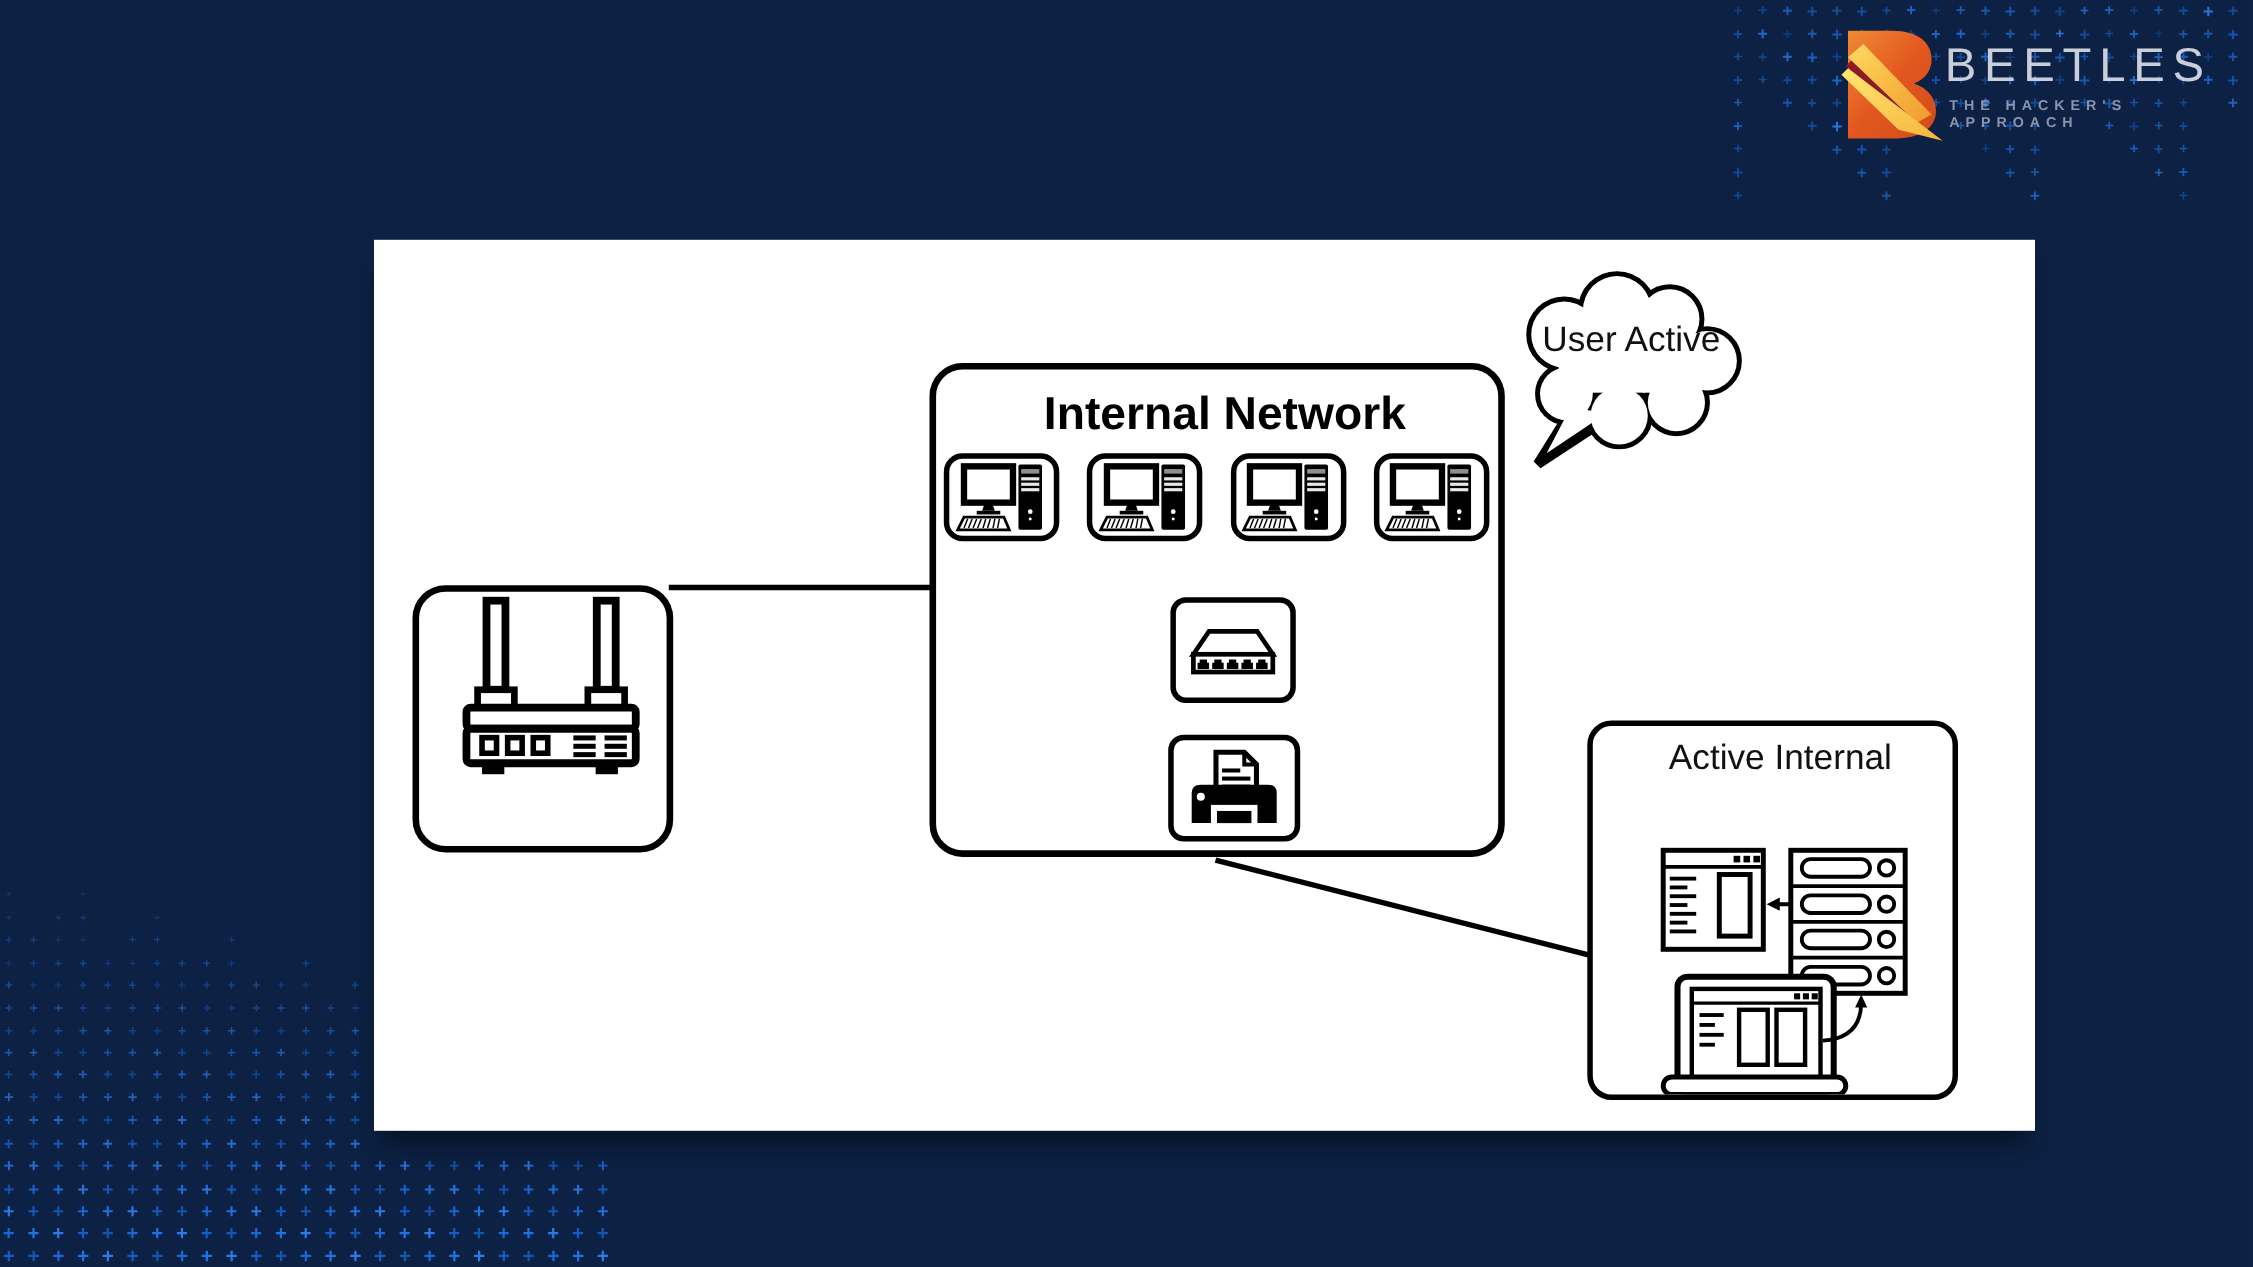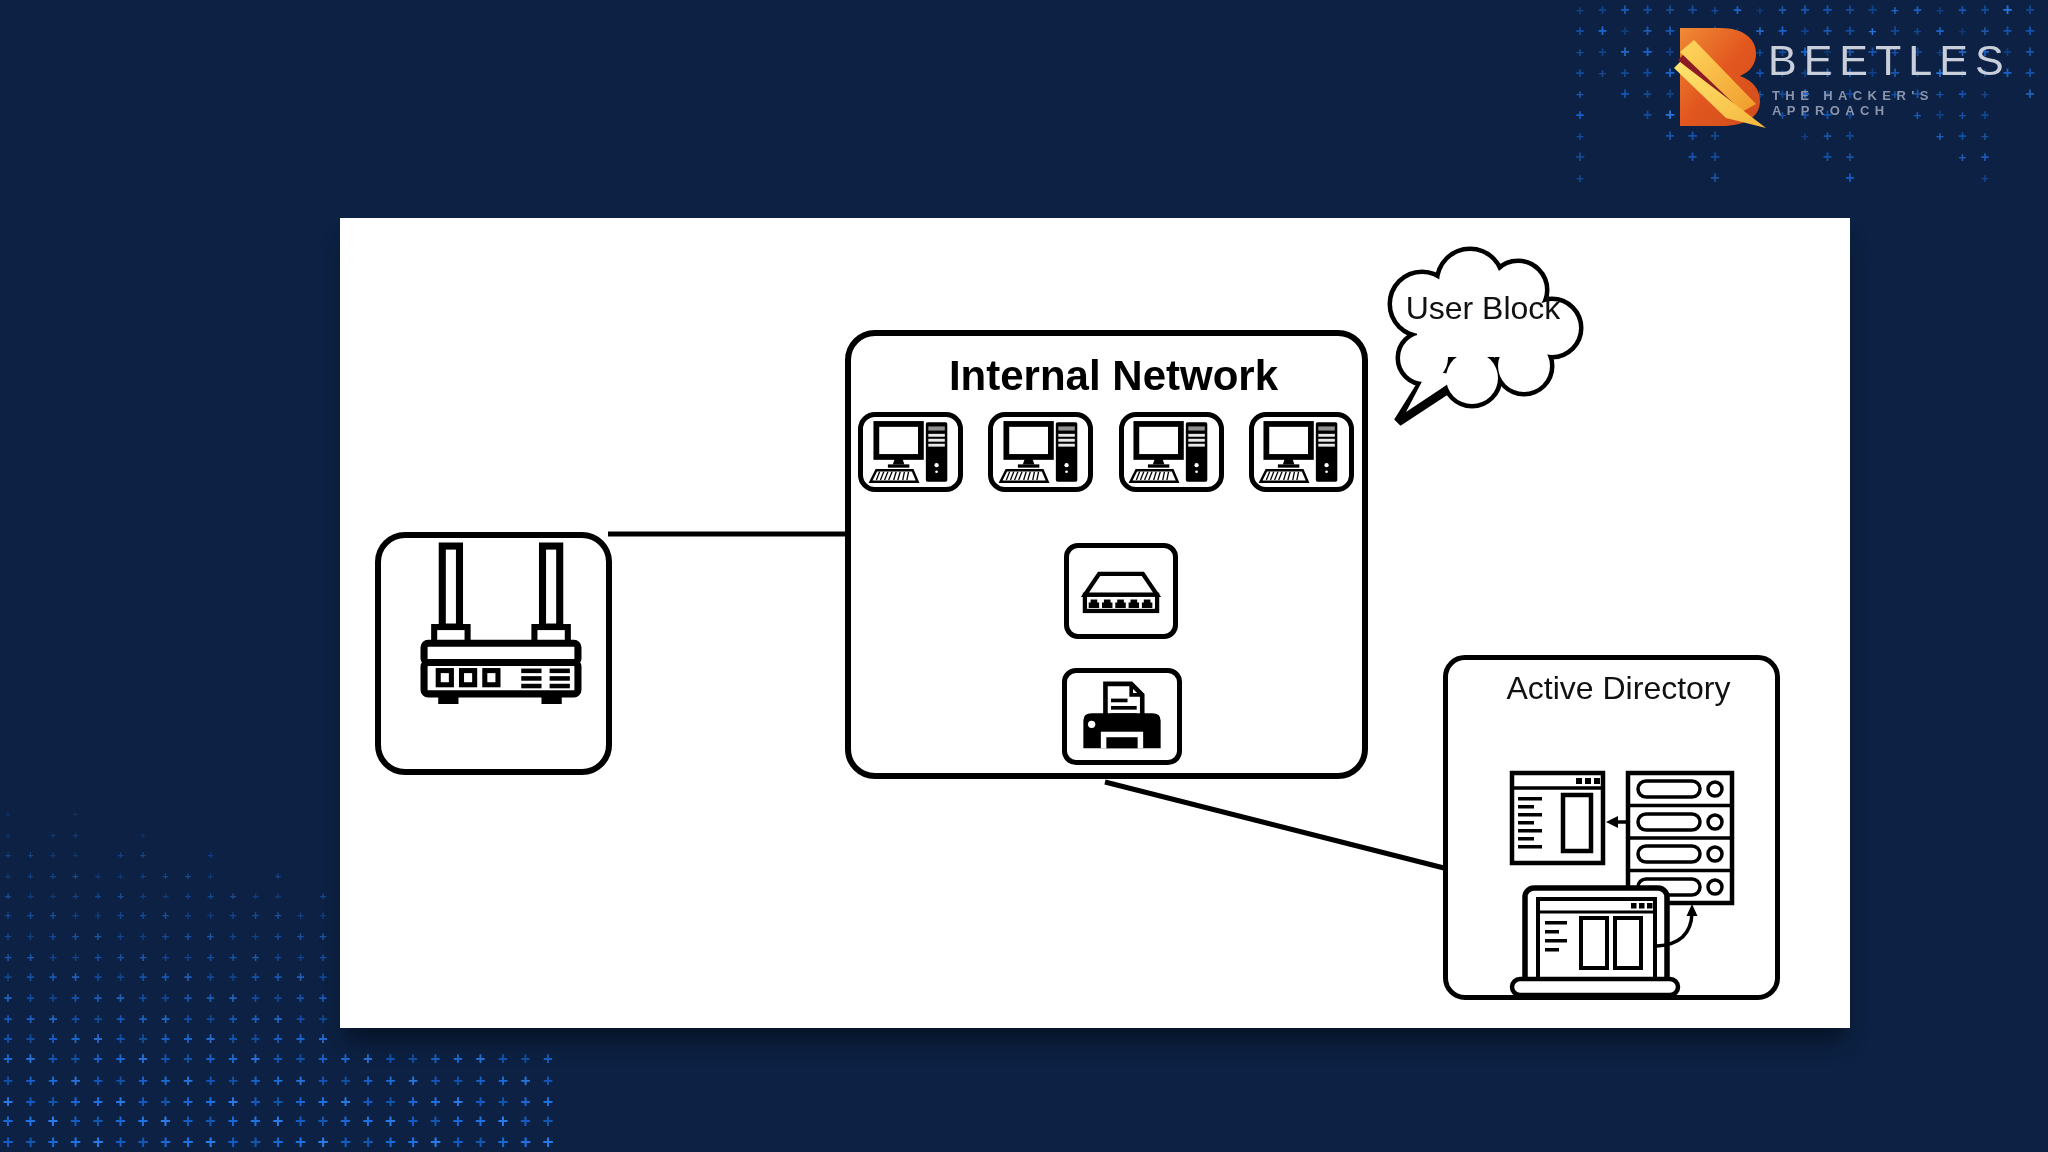"User Block" div.lbl-reg { text: Block -> Active }
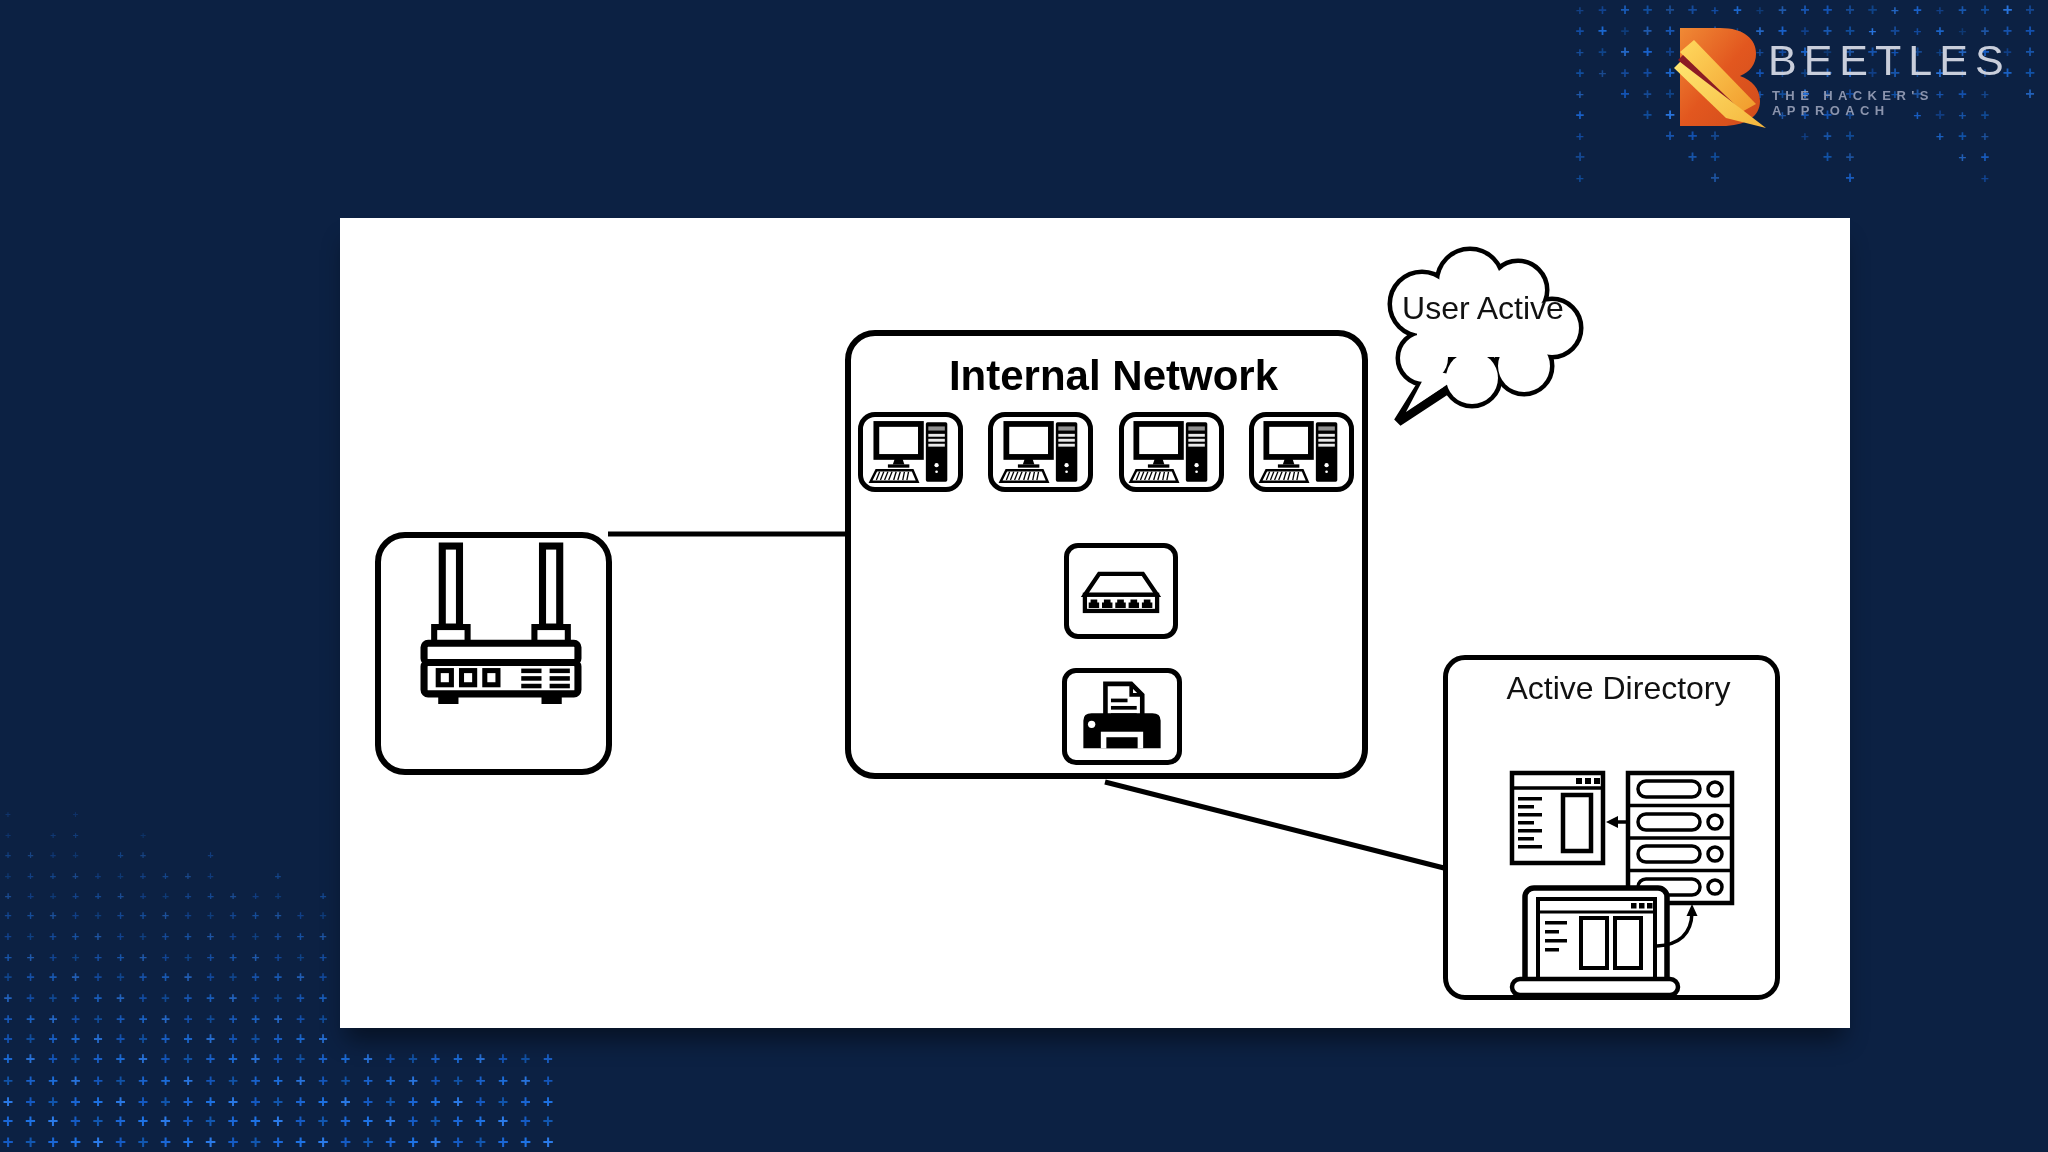"Active Directory" div.lbl-reg { text: Directory -> Internal }
